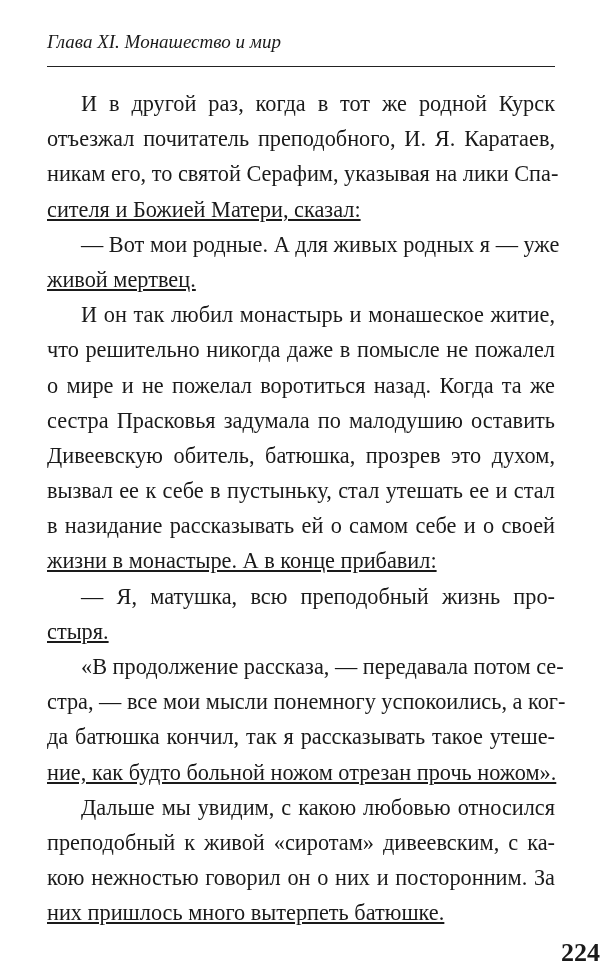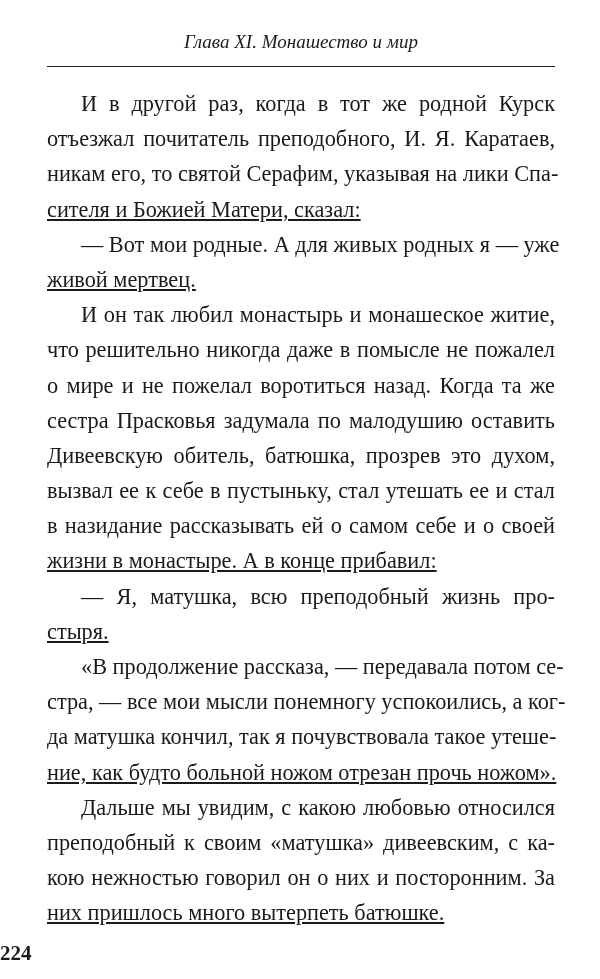"Глава XI. Монашество и мир" .running-head { text-align: center -> left }
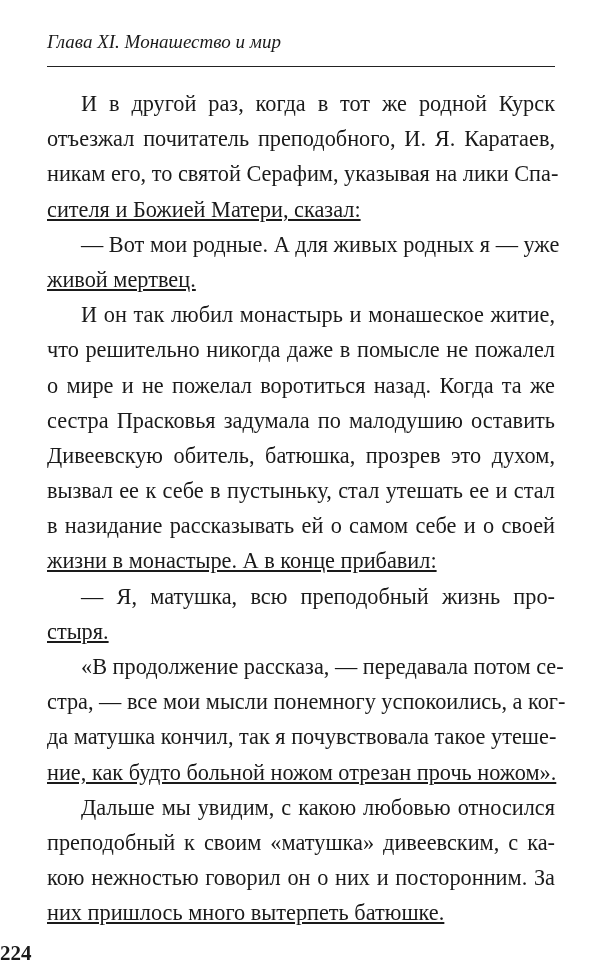"да матушка кончил, так я" span.line { text: матушка кончил, так я почувствовала -> батюшка кончил, так я рассказывать }
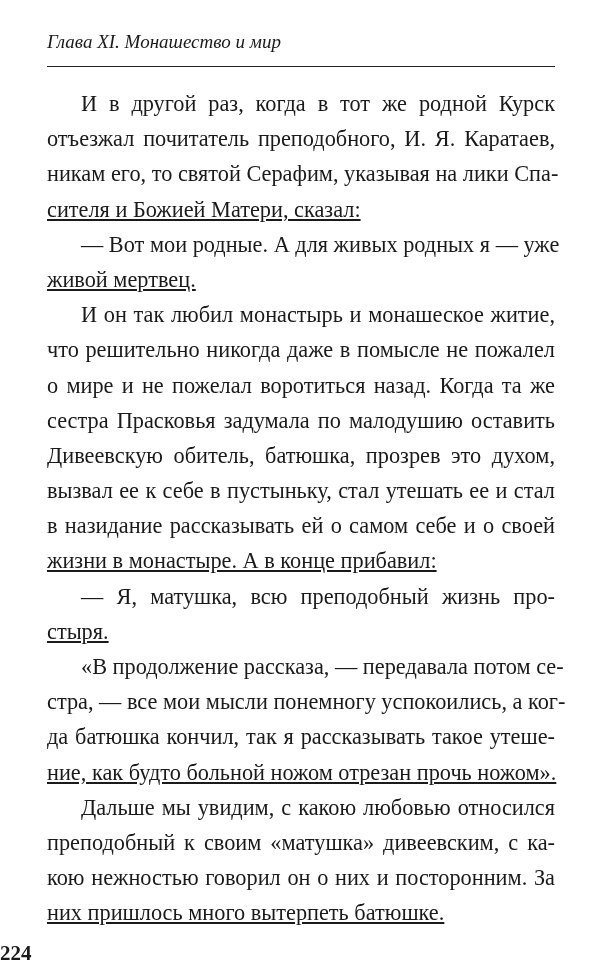"преподобный к своим «матушка»" span.line { text: своим «матушка -> живой «сиротам }
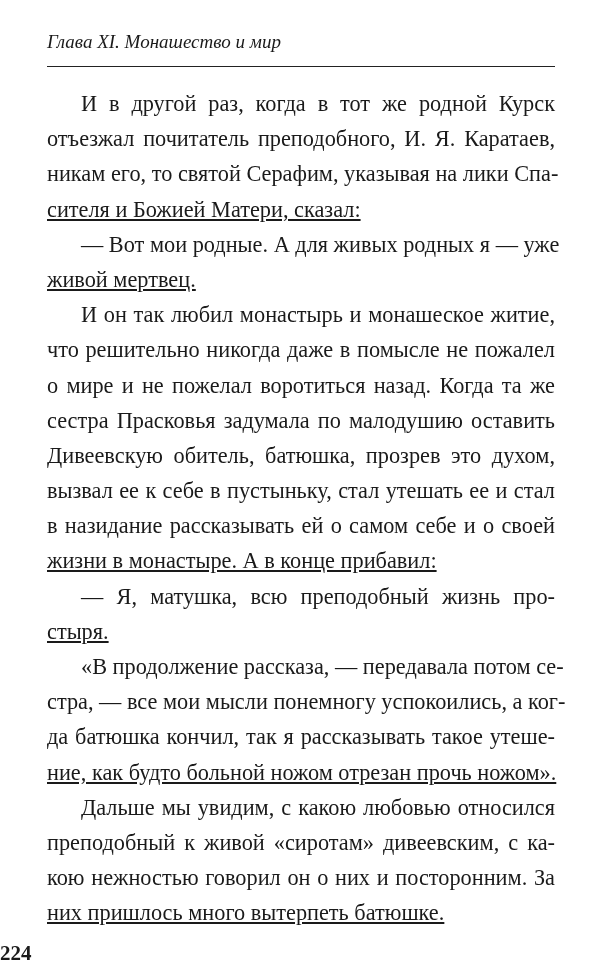"224" .page-number { font-size: 21px -> 26px; text-align: left -> right }
